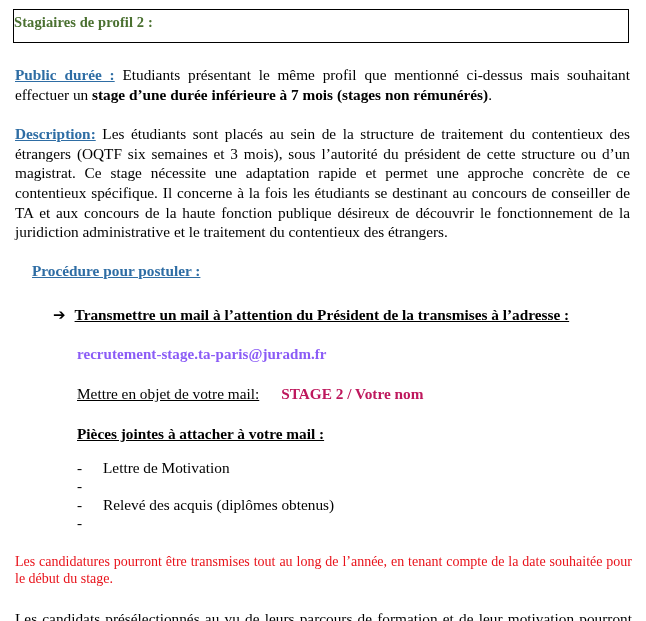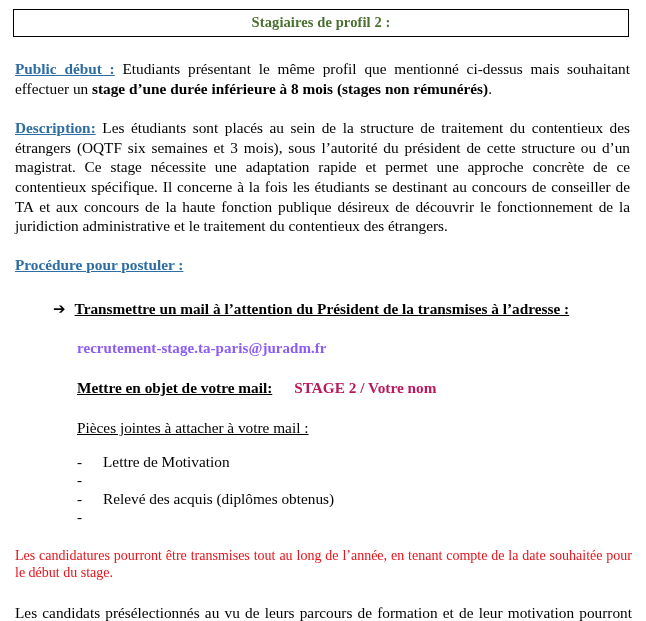"Stagiaires de profil 2 :" .title-box { height: 28px -> 34px; text-align: center -> none }
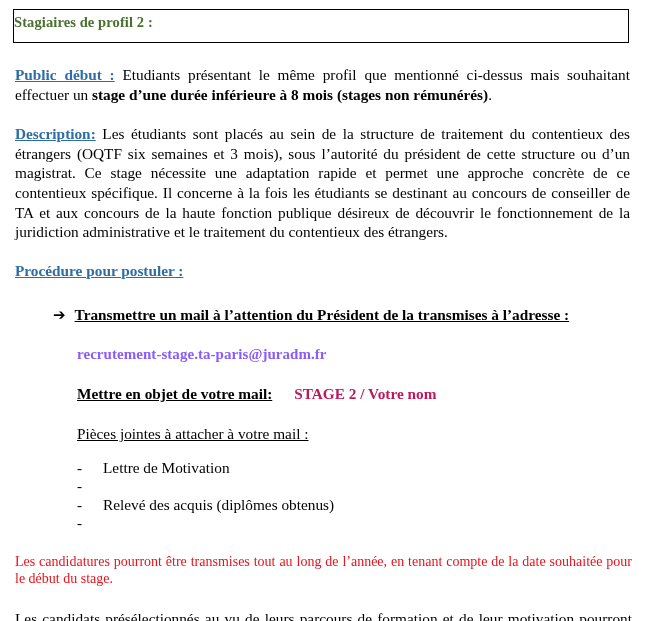"Public début :" span.lead { text: début -> durée }
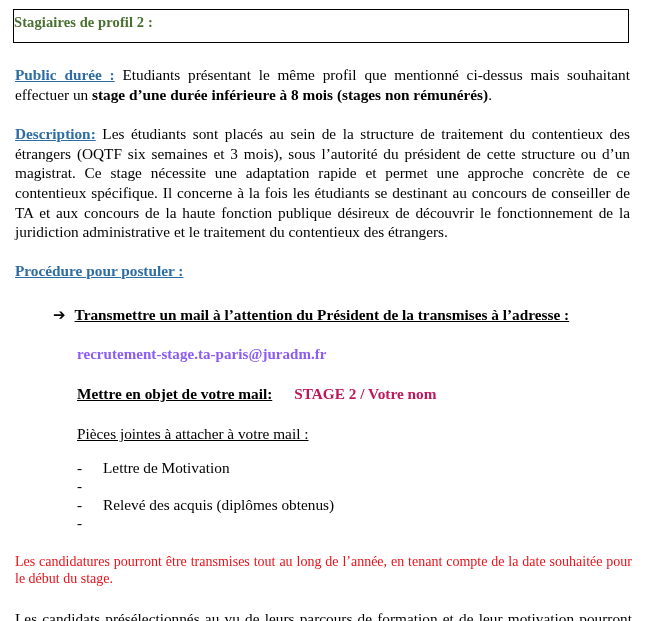"stage d’une durée inférieure à" span.b { text: 8 -> 7 }
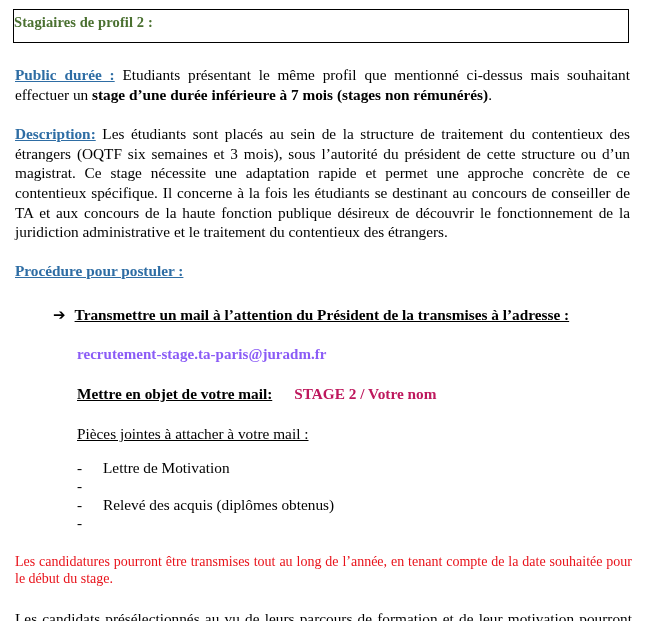"Procédure pour postuler :" .proc-head { margin-left: none -> 17px }
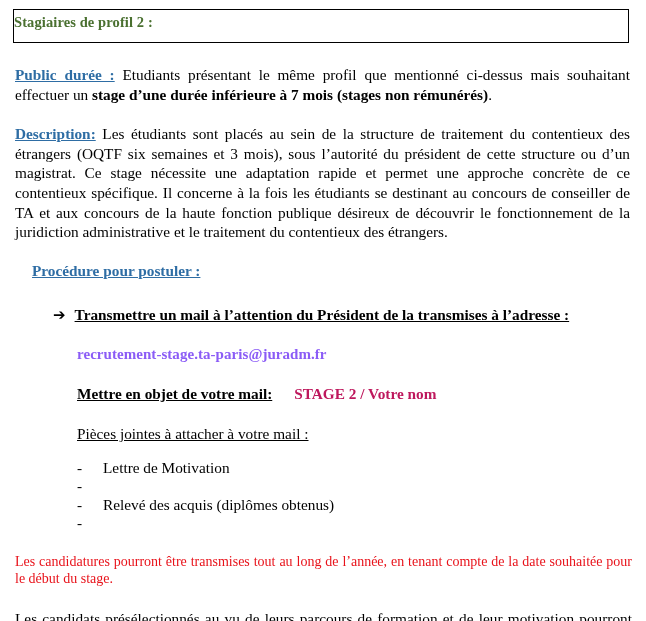"Mettre en objet de votre" .objet-label { font-weight: bold -> normal }
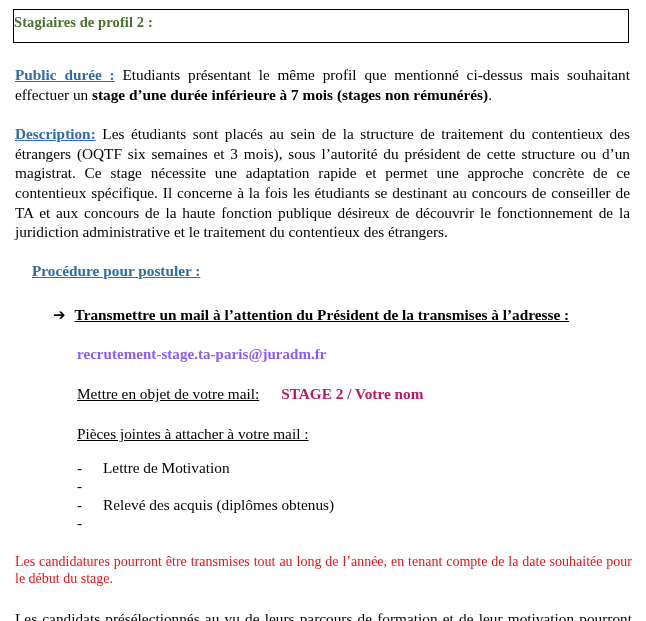"Pièces jointes à attacher à" .pieces-label { font-weight: normal -> bold }
